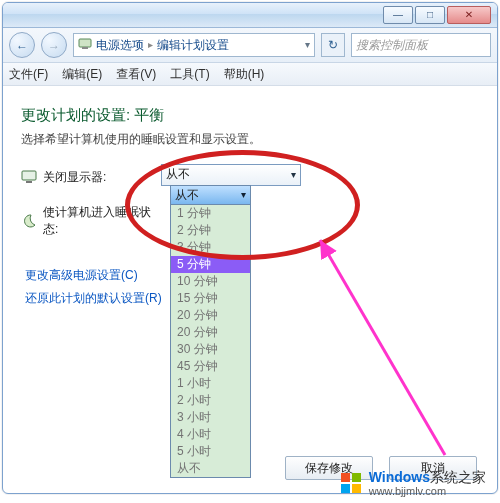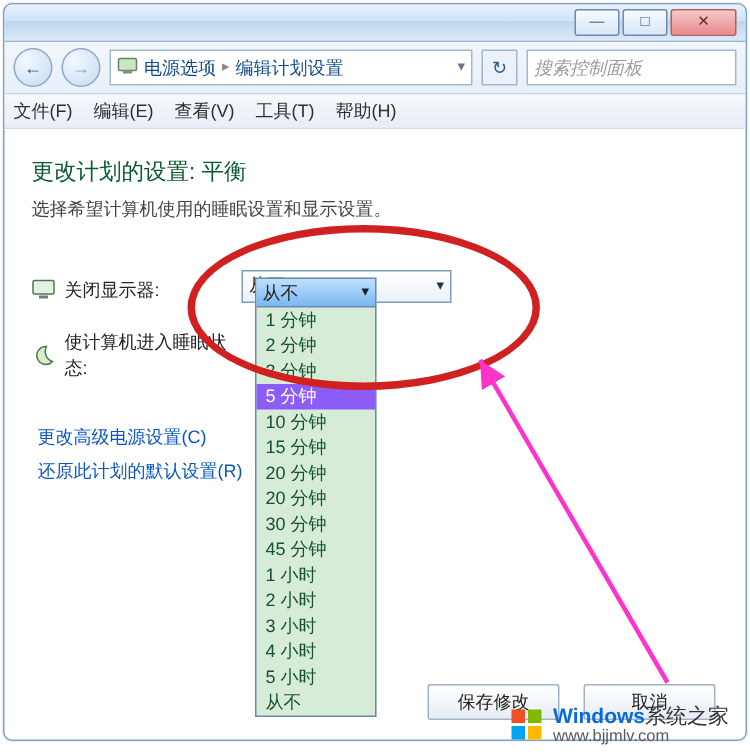"选择希望计算机使用的睡眠设置和显示设置。" .subtitle { margin-bottom: 32px -> 16px }
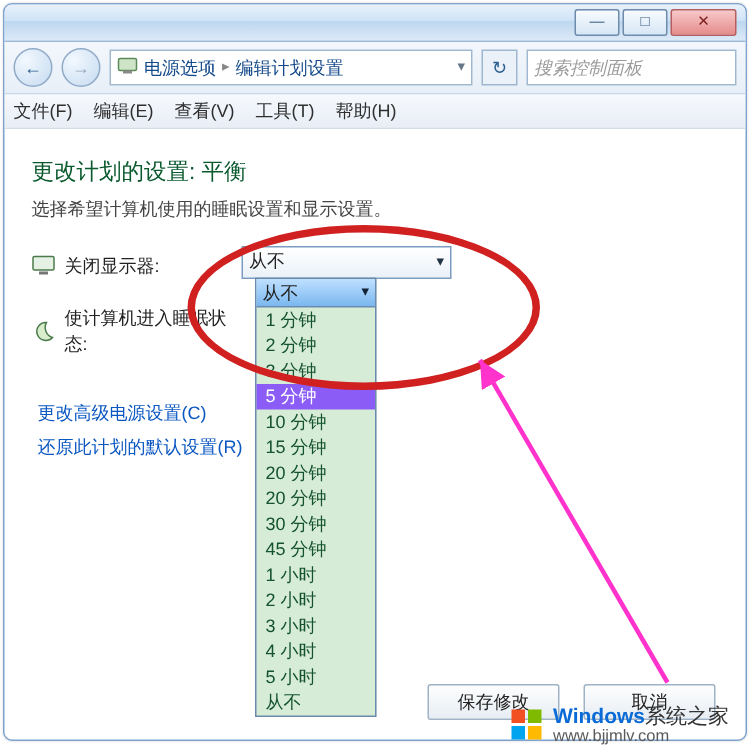"1 分钟" .dropdown .opt { color: #14532d -> #737373 }
